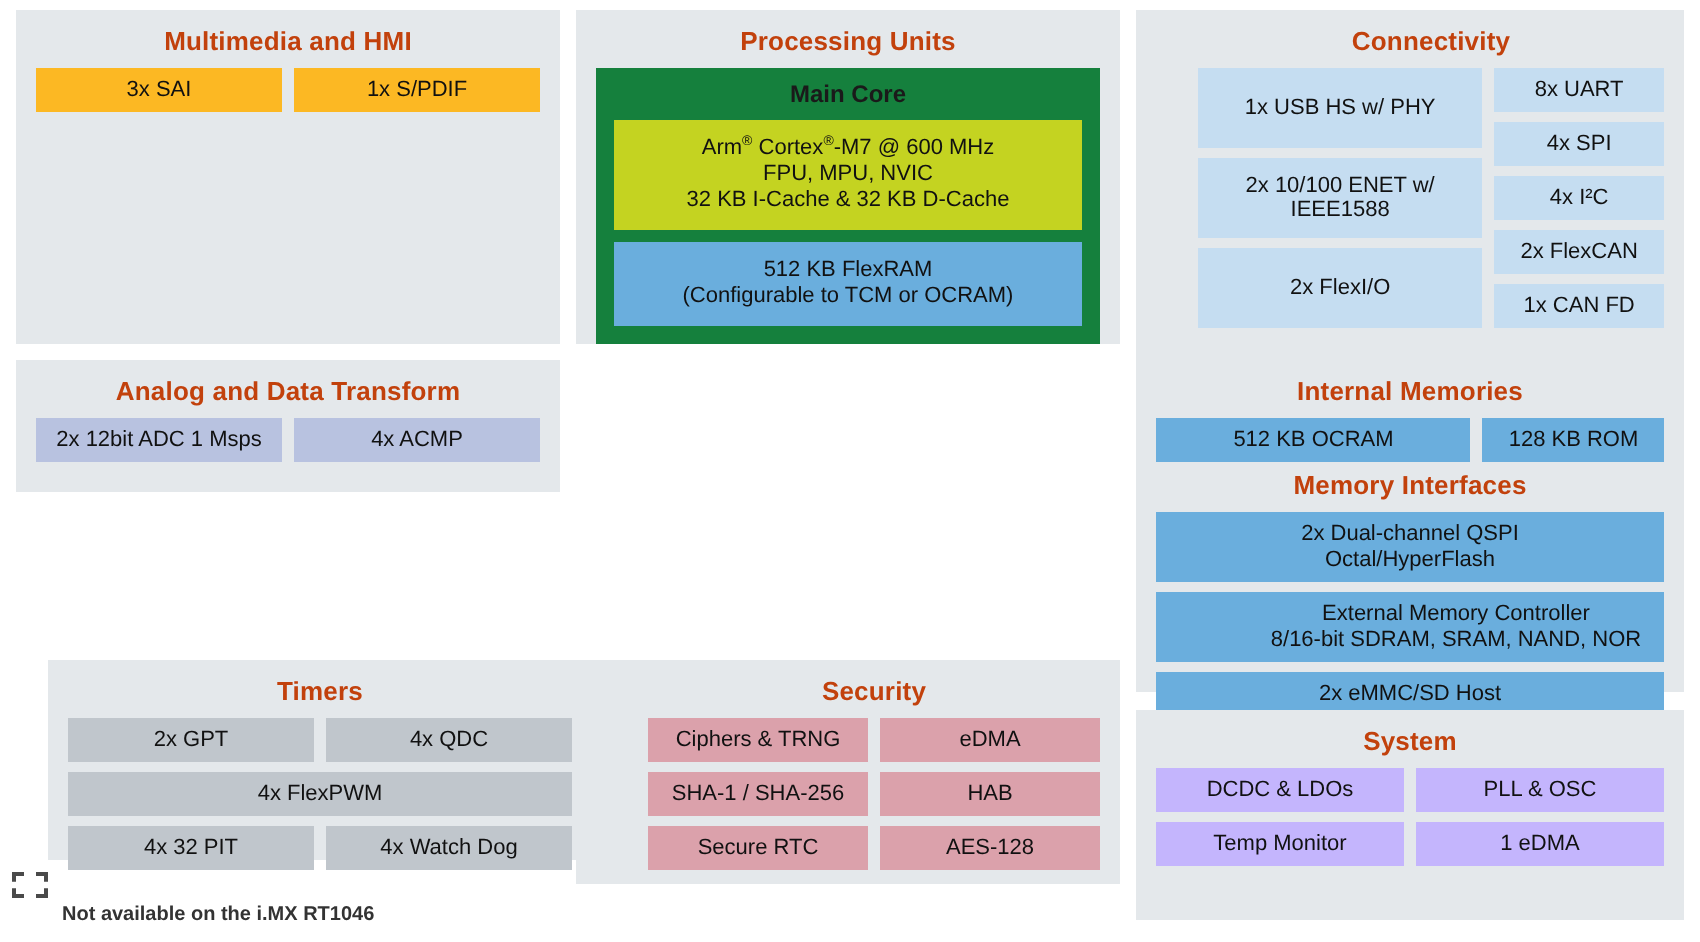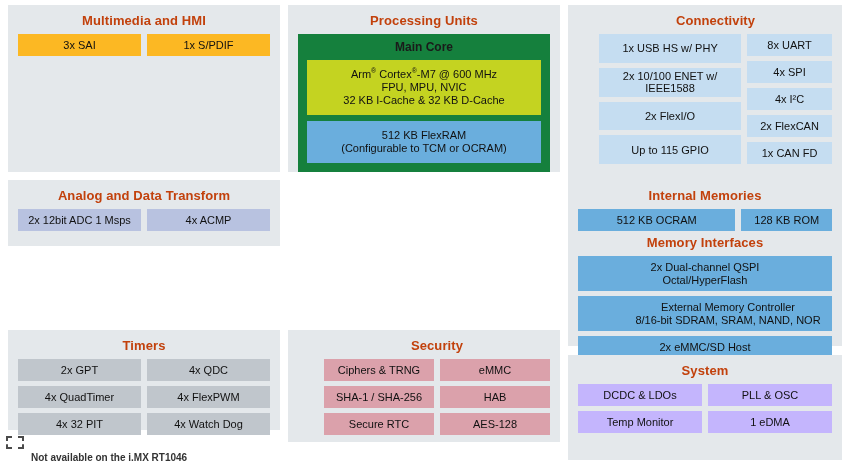"Up to 115 GPIO" div.blk { html: <div>Up to 115 GPIO</div> -> none }
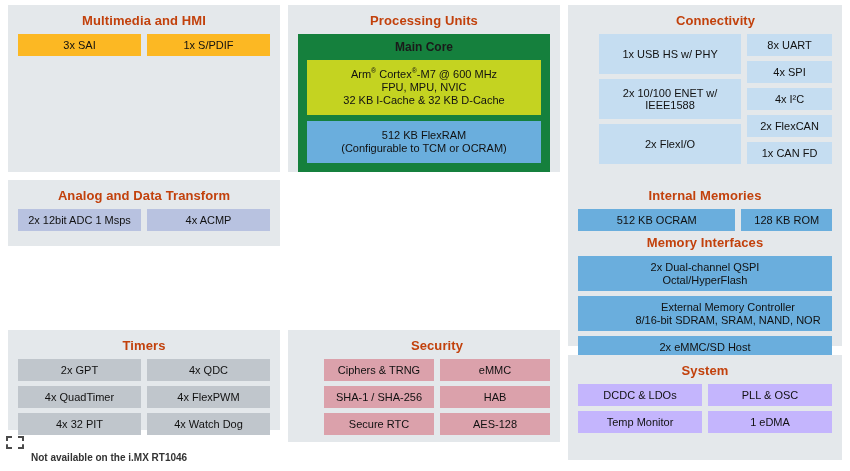"Timers" #p-timers { left: 8px -> 24px }
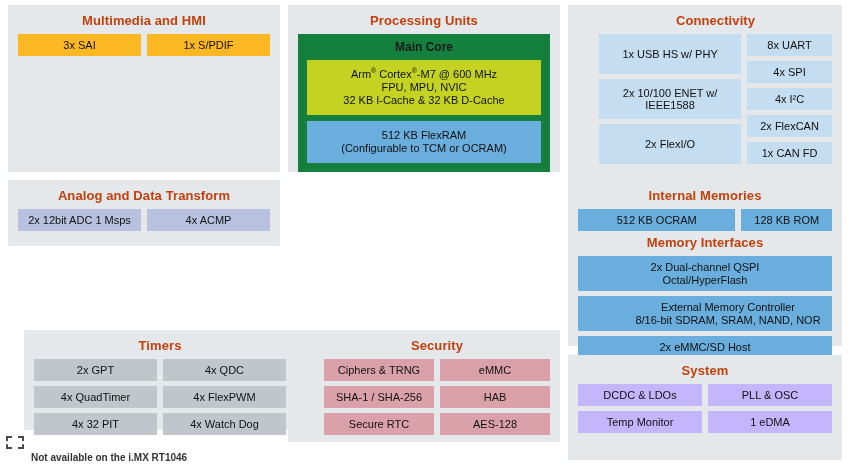"eMMC" div.blk { text: eMMC -> eDMA }
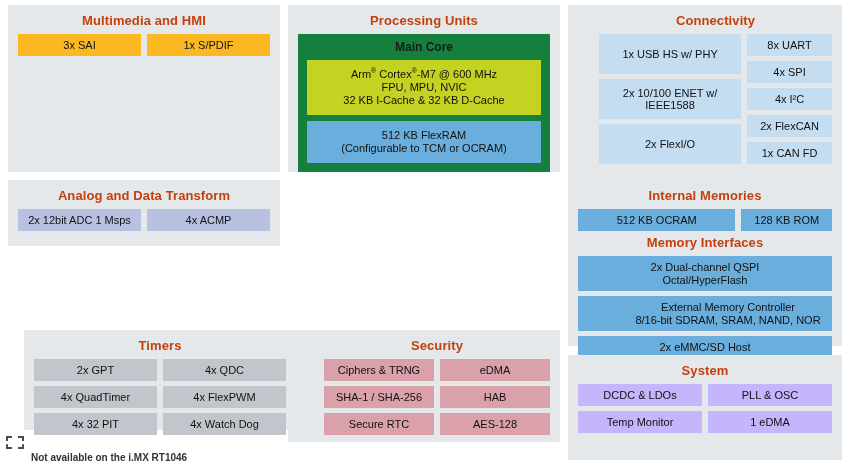"4x QuadTimer" div.blk { html: <div>4x QuadTimer</div> -> none }
